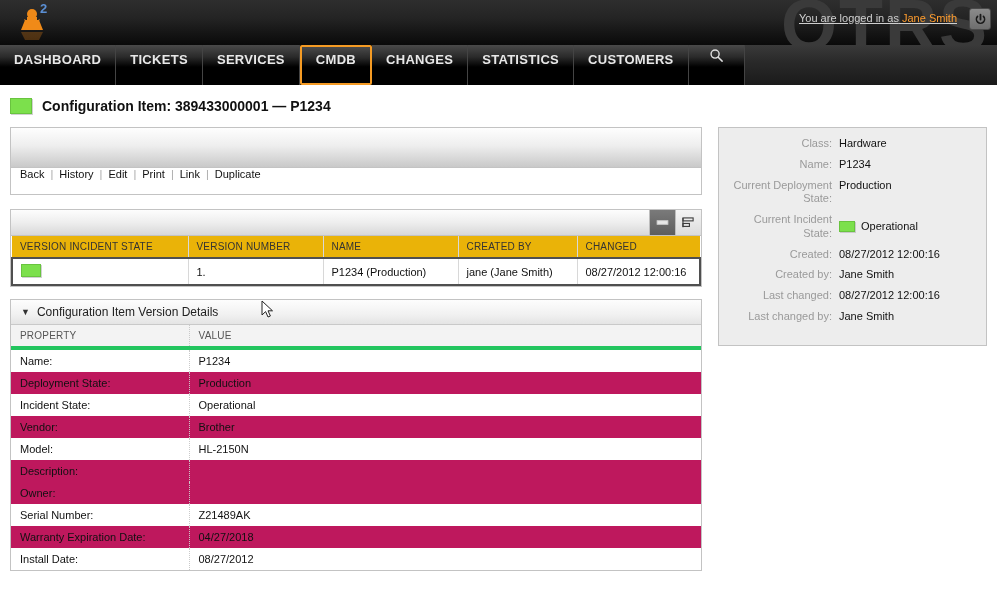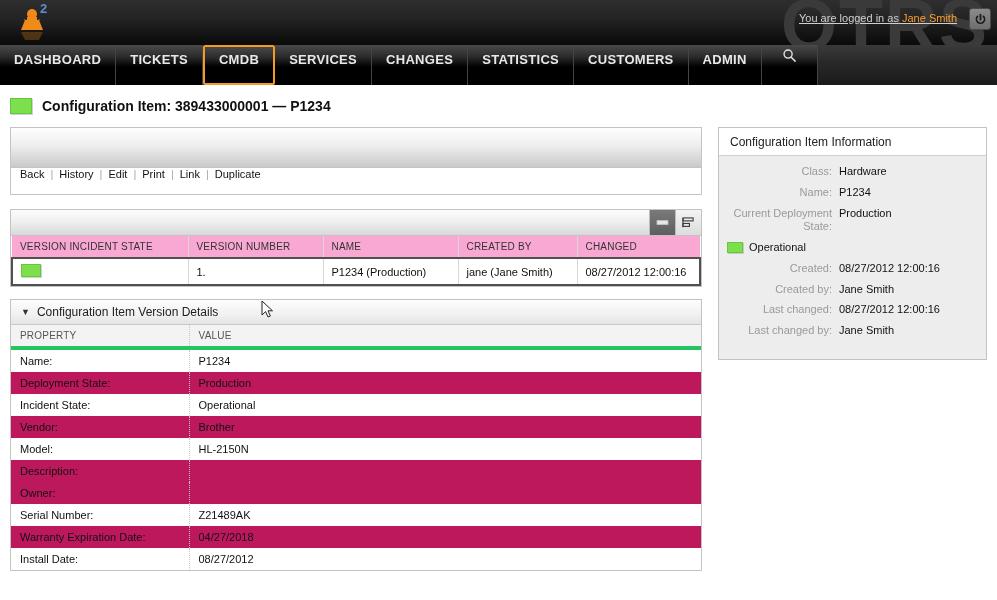"CMDB" div.nav-item { order: before "SERVICES" -> after "SERVICES" }
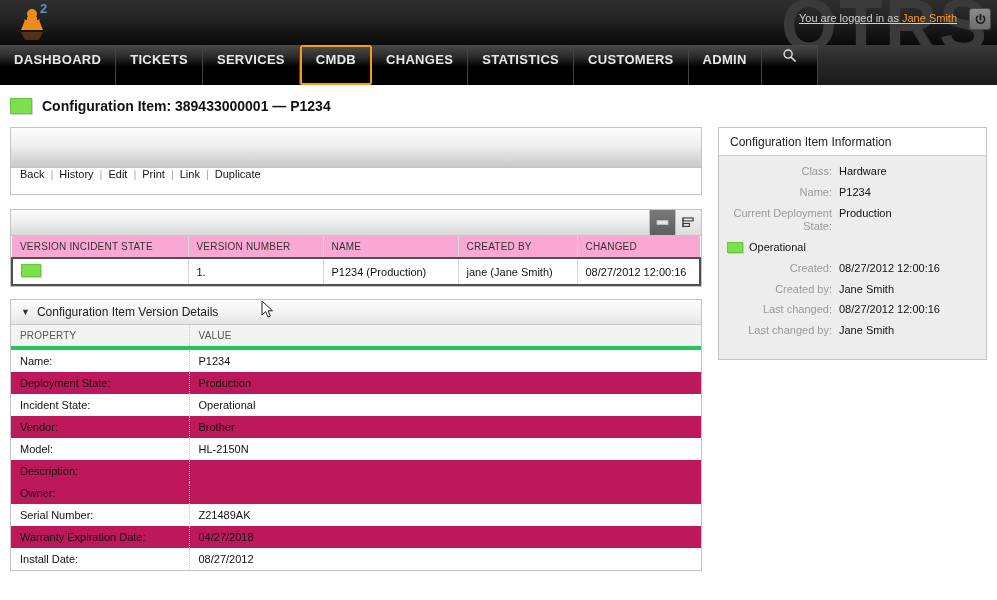"ADMIN" div.nav-item { html: <div> <span>ADMIN</span> </div> -> none }
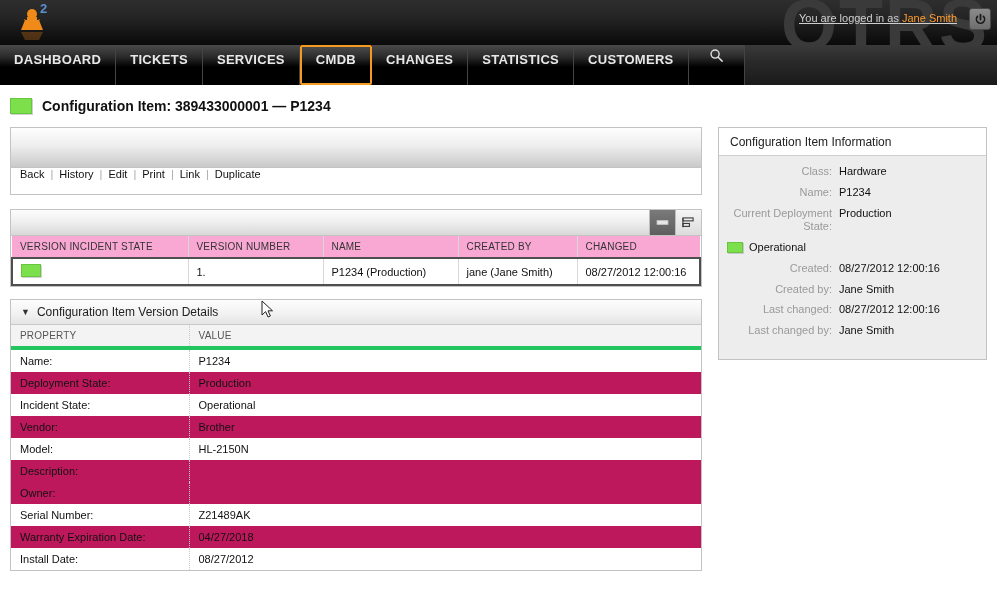"Configuration Item Information" div.panel-head { html: <div>Configuration Item Information</div> -> none }
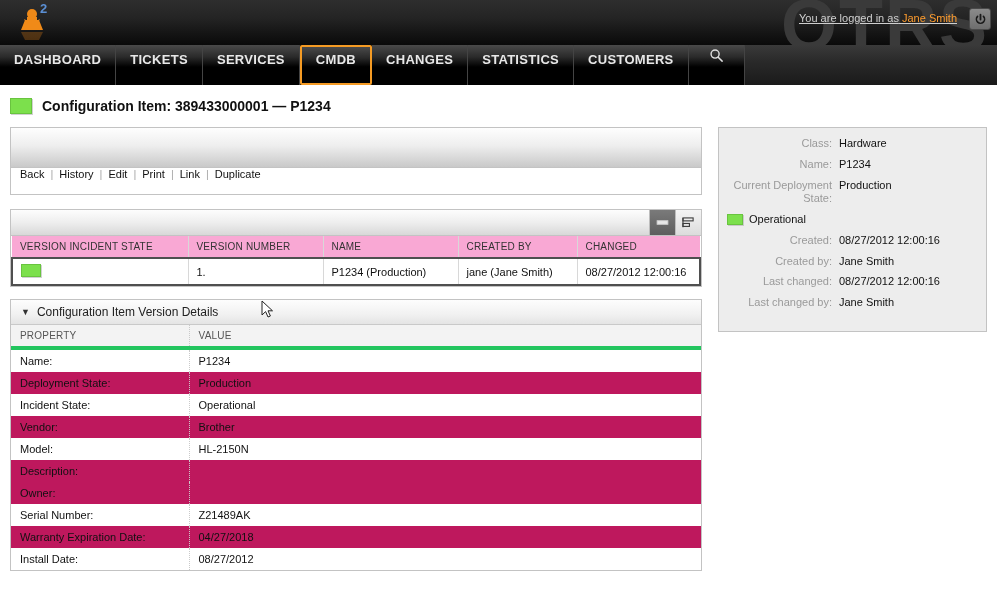"Current Incident State:" div.plabel { html: none -> <div>Current Incident State:</div> }
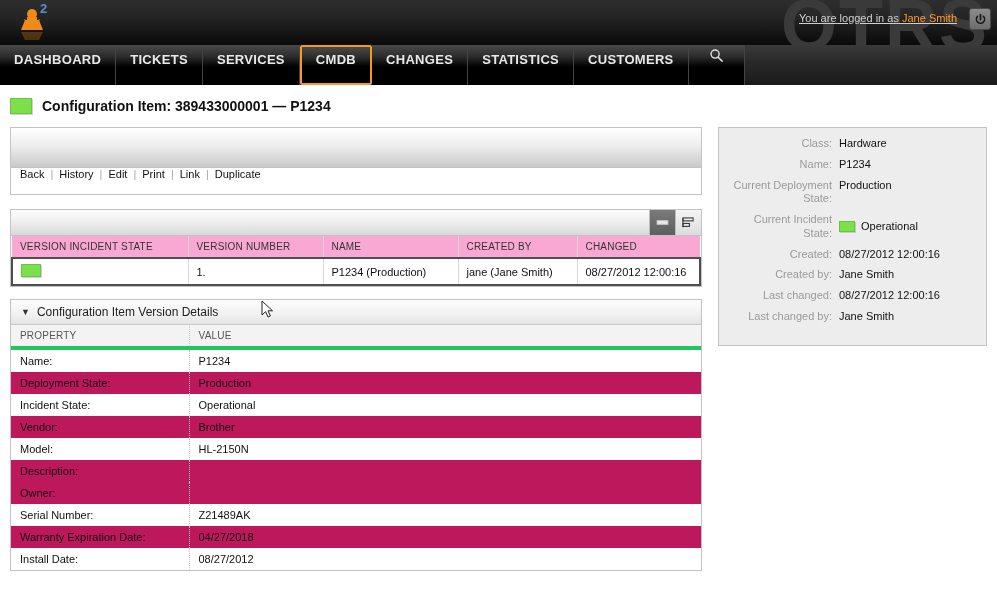"VERSION INCIDENT STATE" table.grid th { background: #f9a8d4 -> #eab308 }
